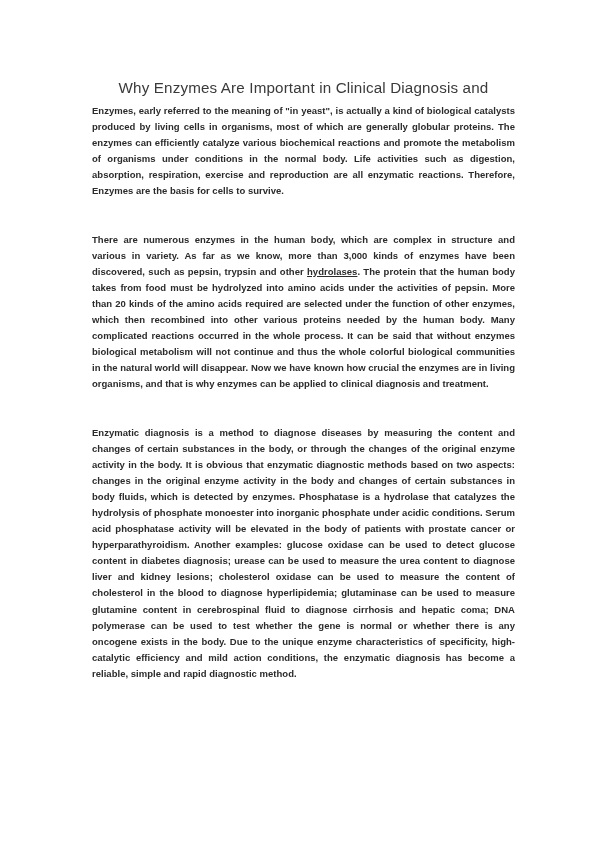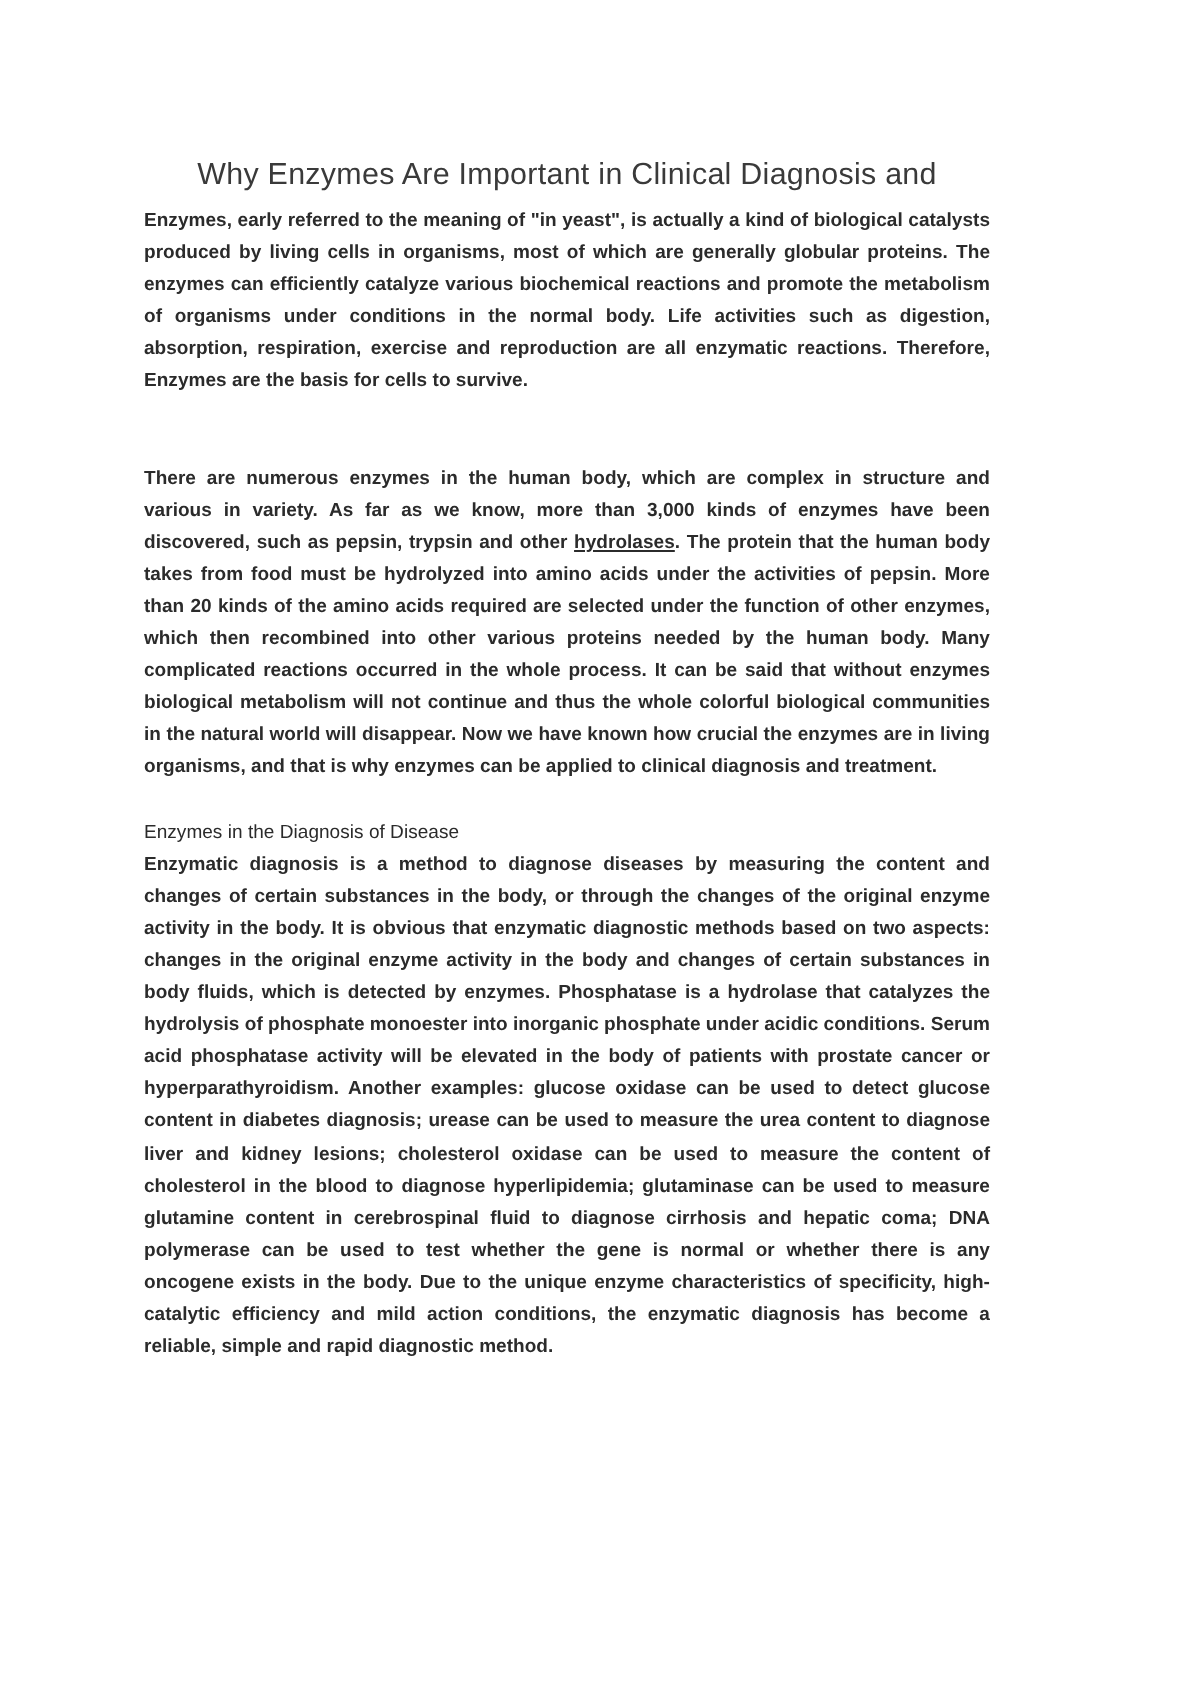"Why Enzymes Are Important in" .content { left: 72px -> 92px }
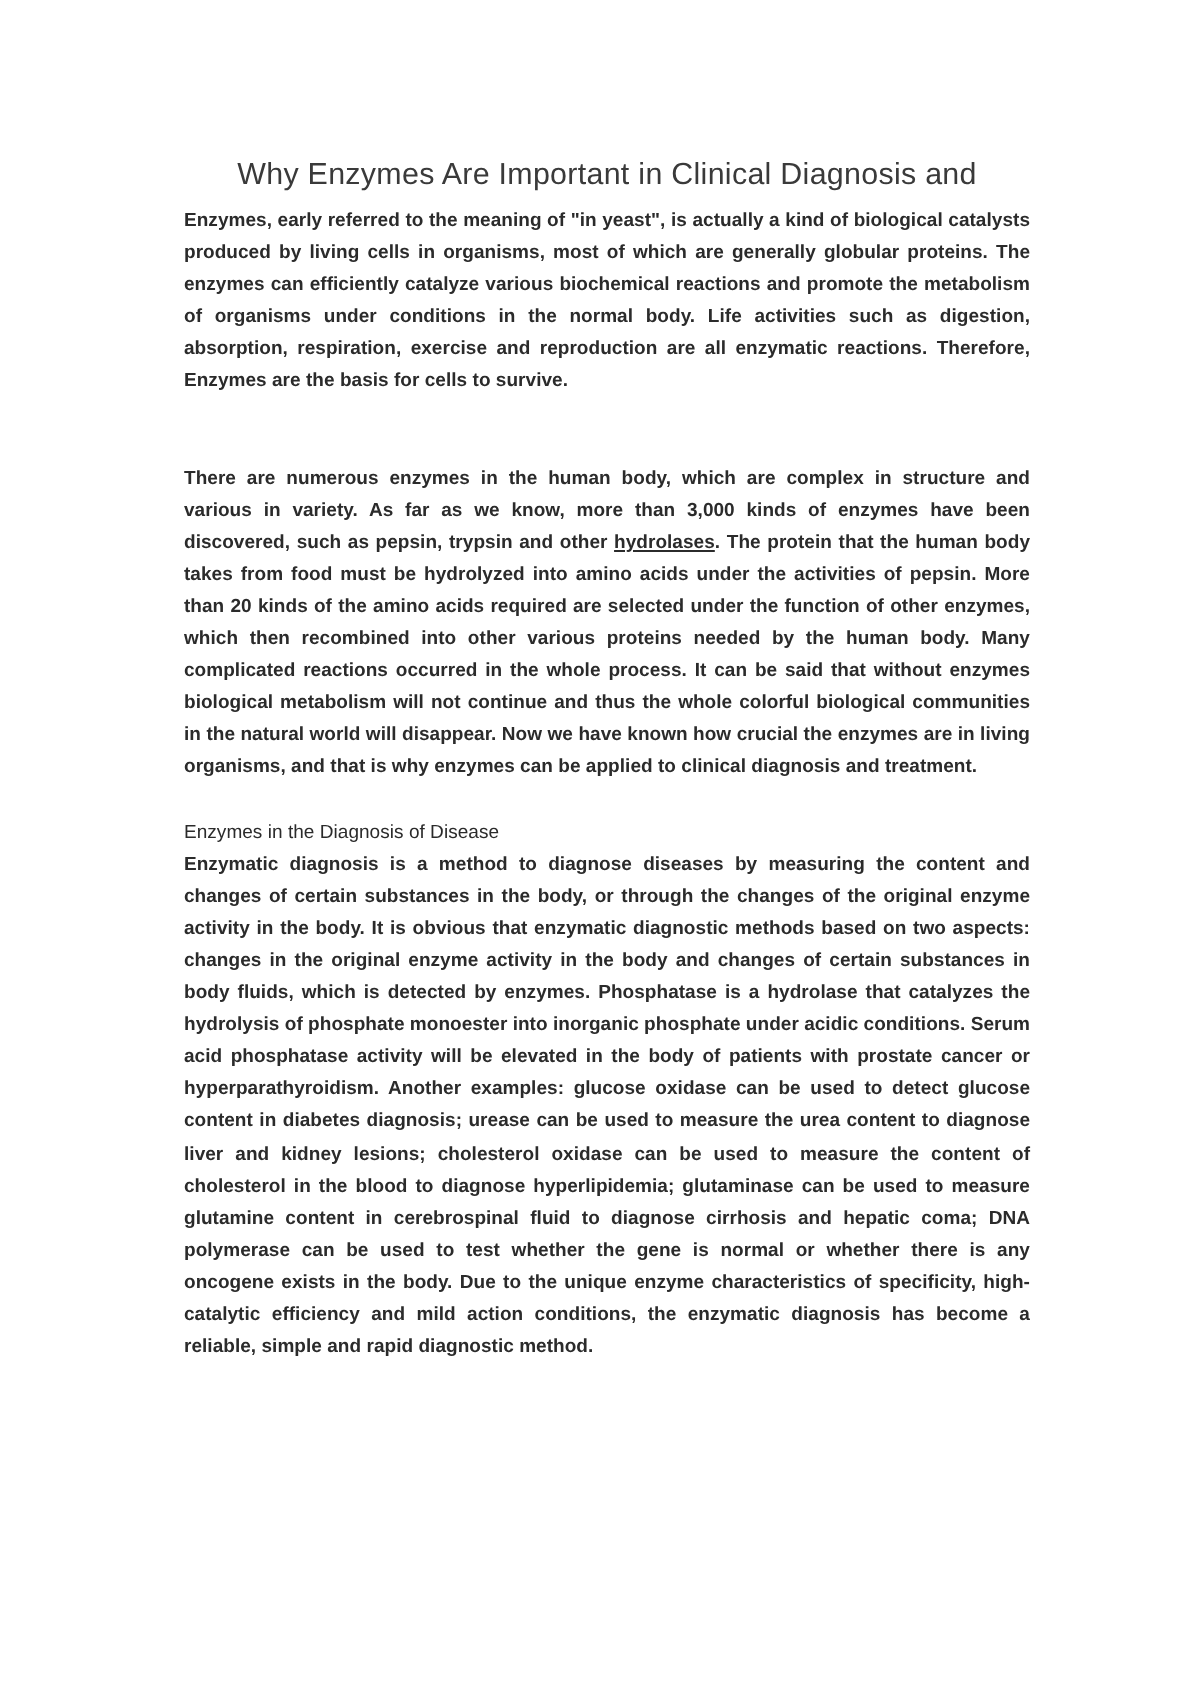"Enzymes in the Diagnosis of" h2.subhead { html: <h2>Enzymes in the Diagnosis of Disease</h2> -> none }
